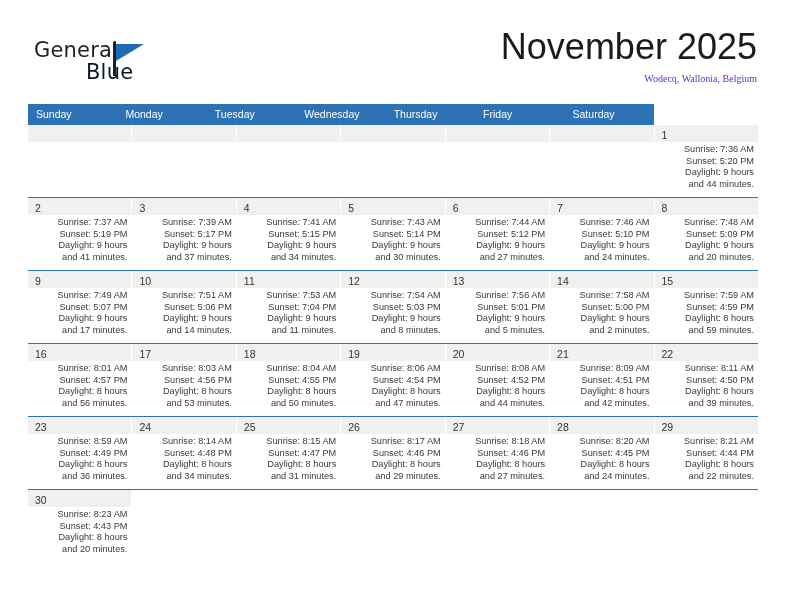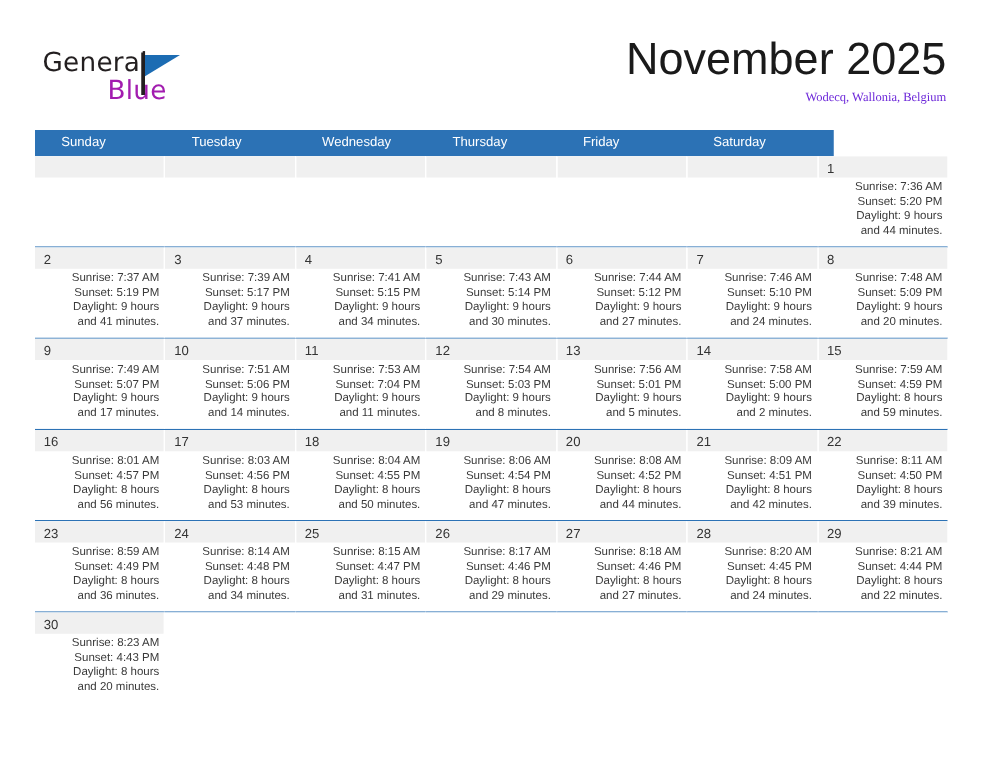"Blue" .logo-blue { color: #a21caf -> #0f172a }
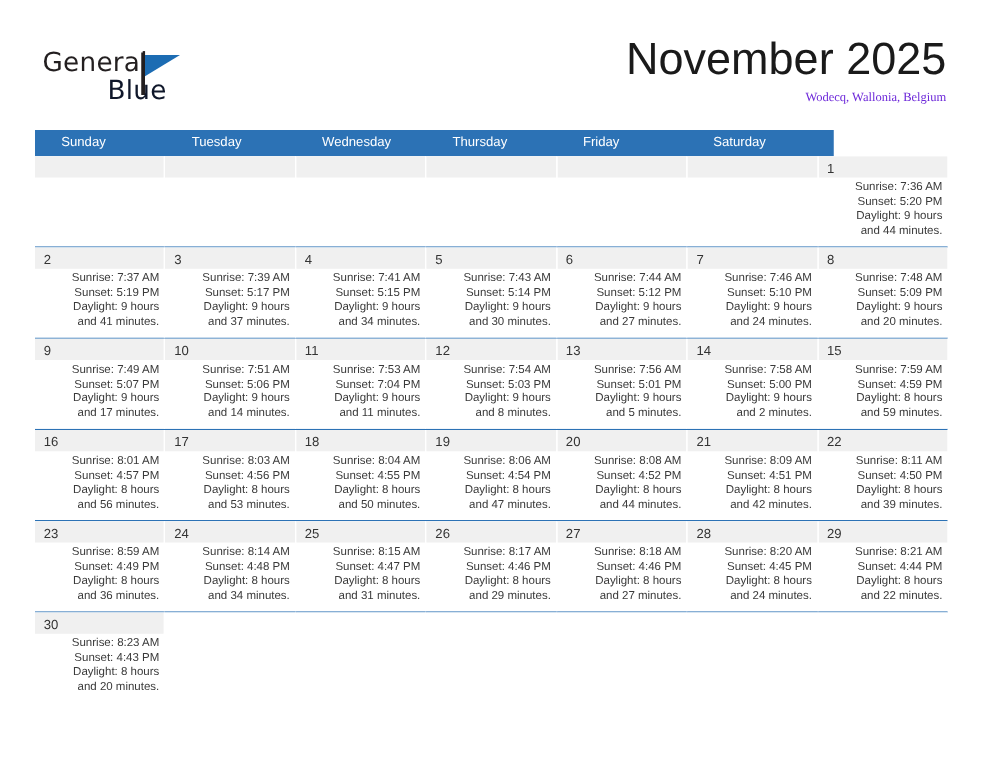"Sunday" .weekdays { padding-left: 13px -> none }
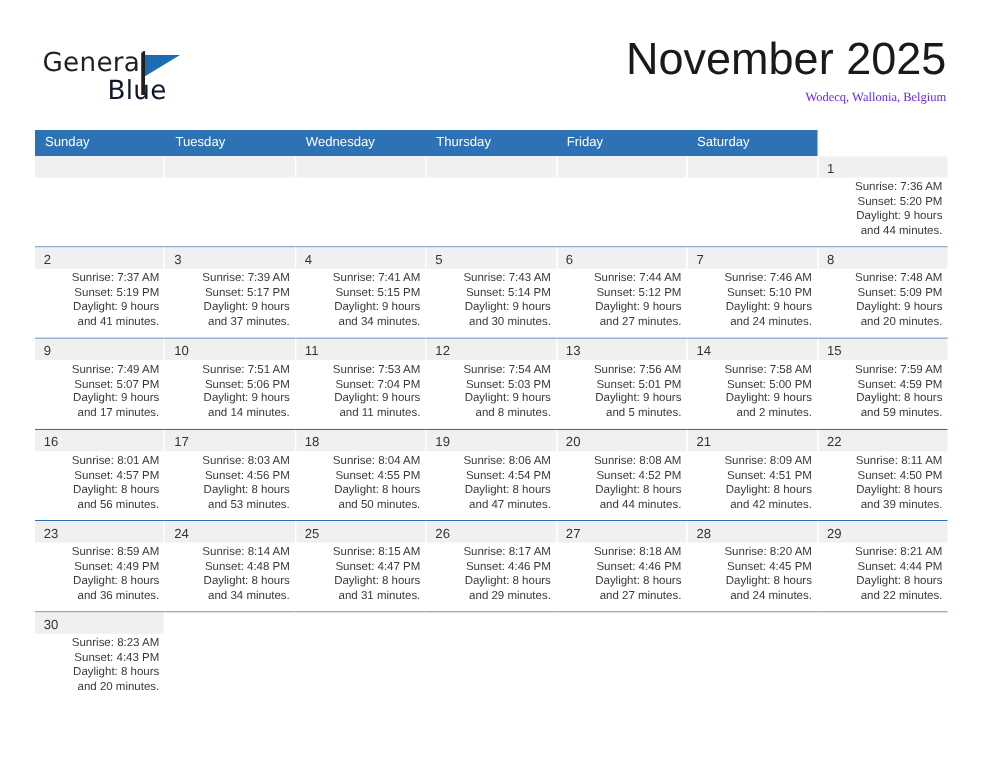"Monday" div.weekday { html: none -> <div>Monday</div> }
